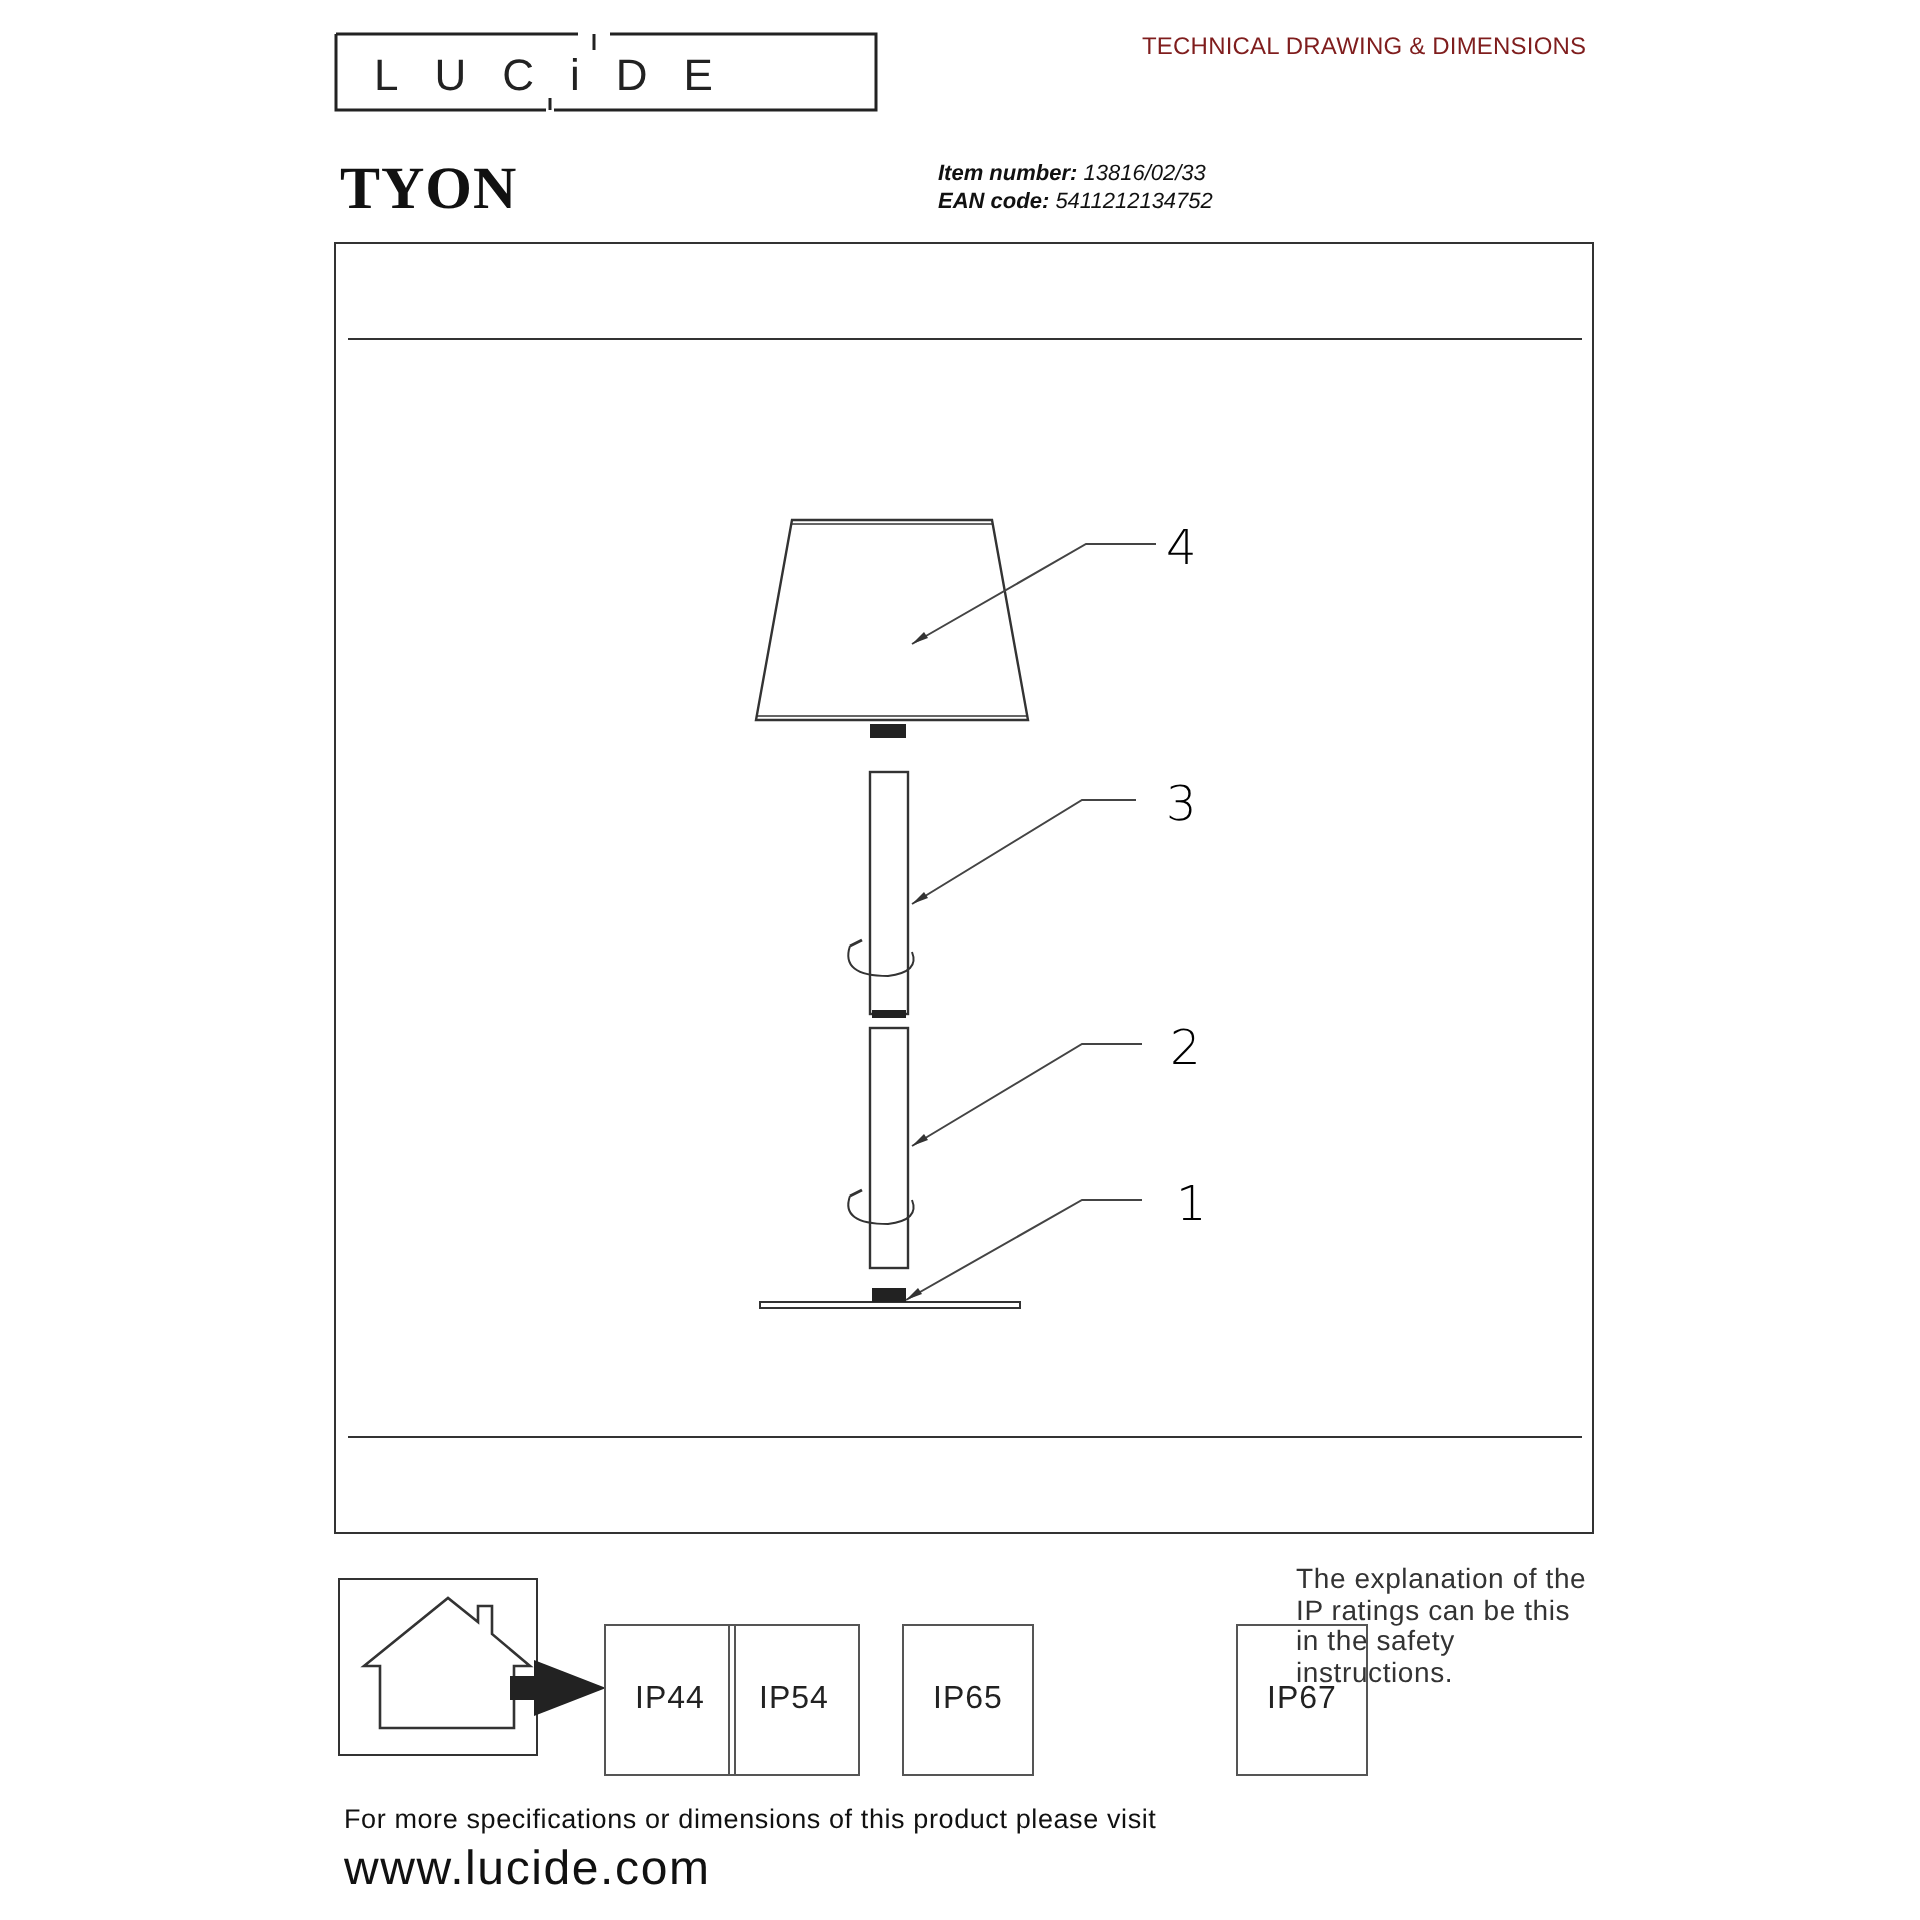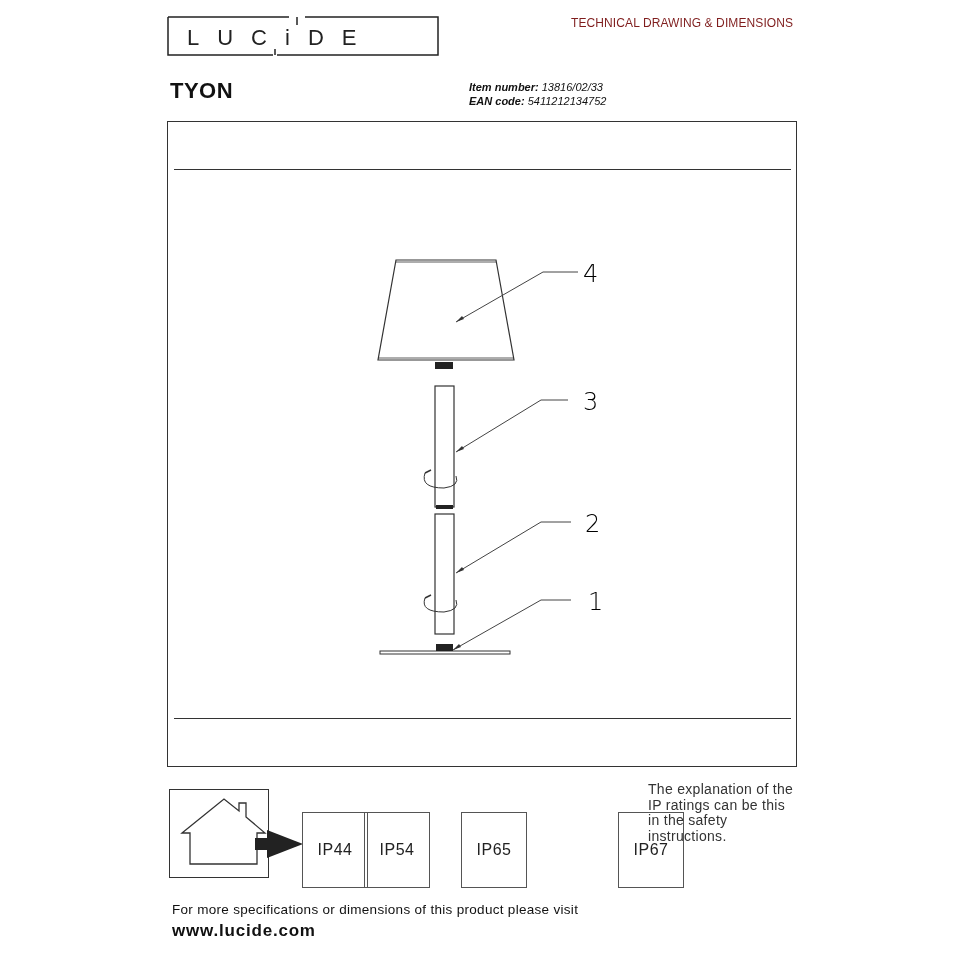"TYON" #product-name { font-family: none -> Liberation Serif, serif; font-size: 22px -> 30px }
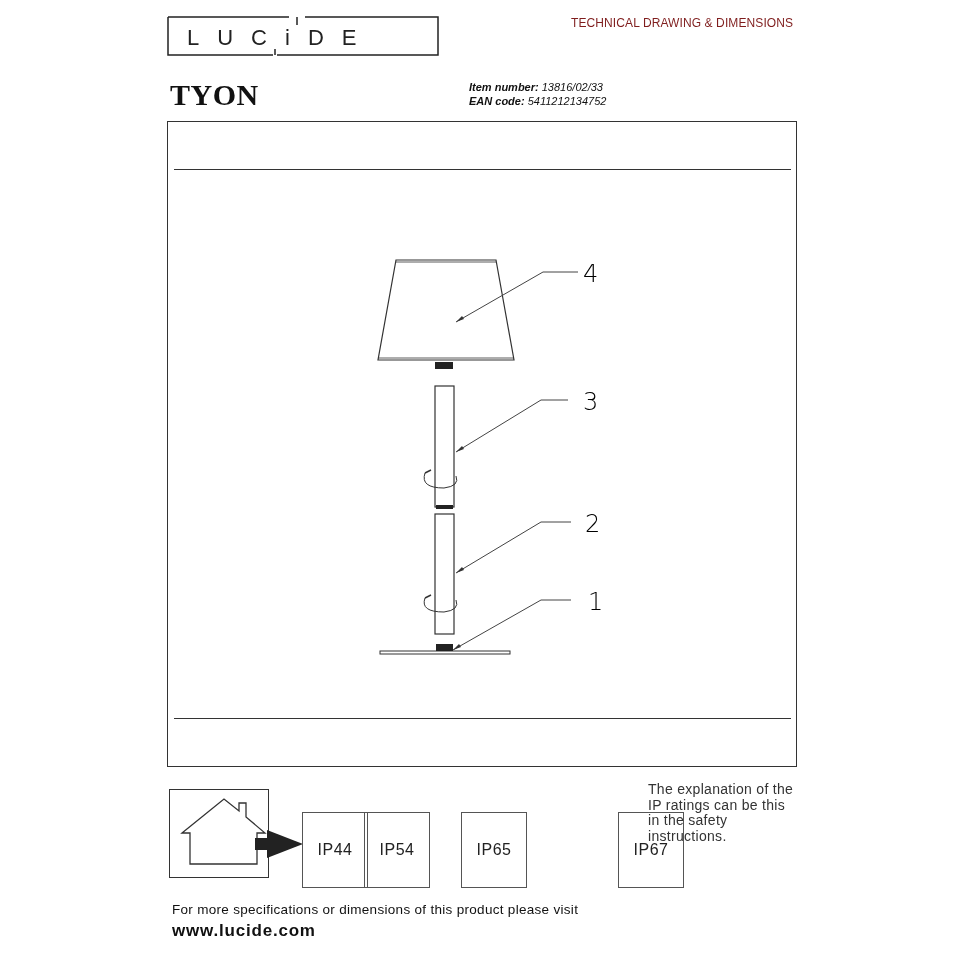"IP65" div.abs { left: 461px -> 451px }
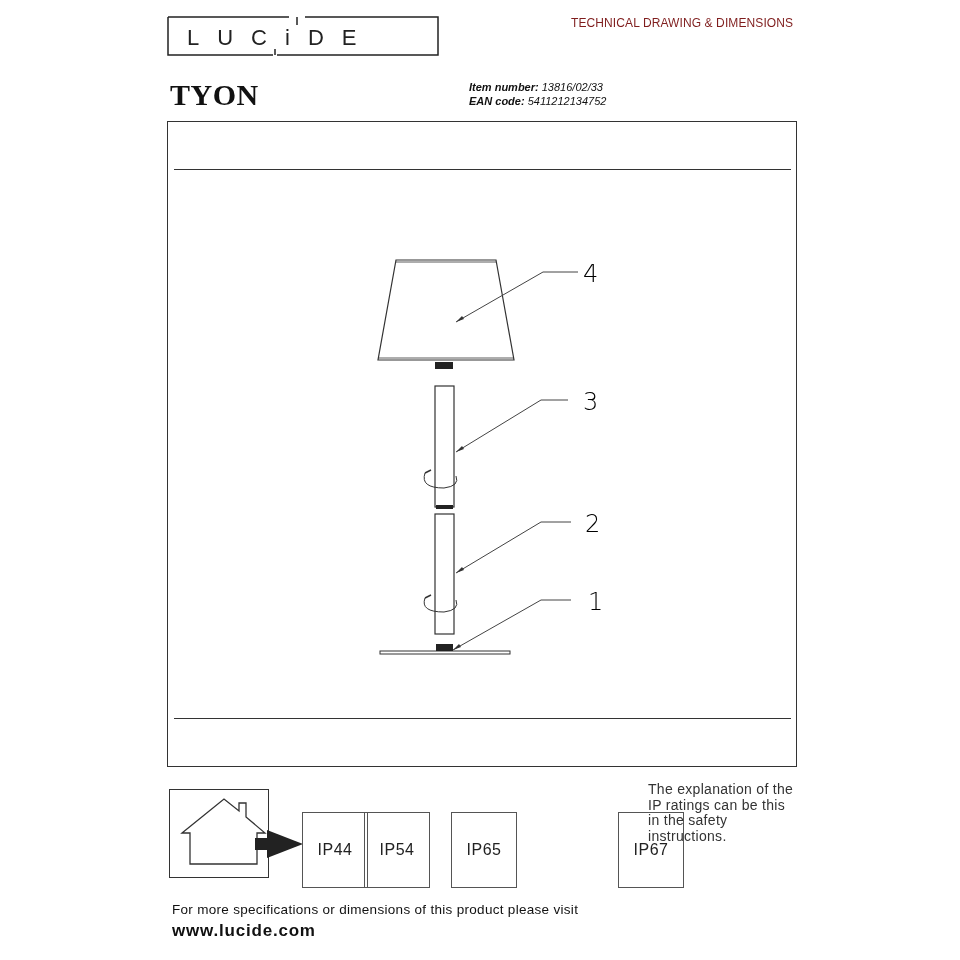"www.lucide.com" #footer-url { font-size: 17px -> 24px; font-weight: bold -> normal }
